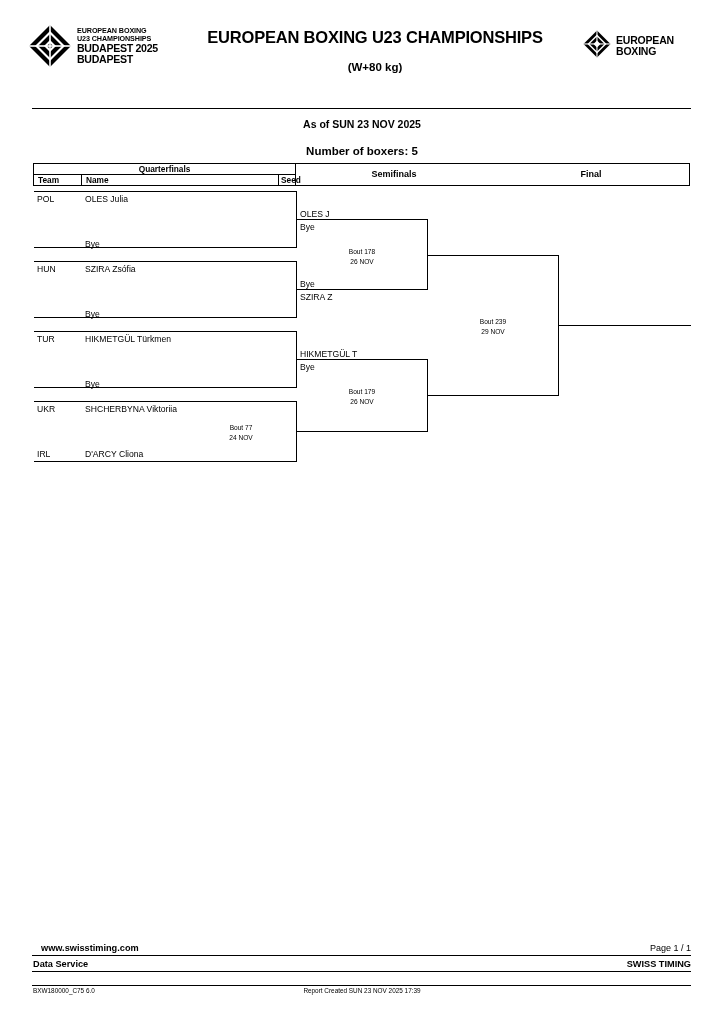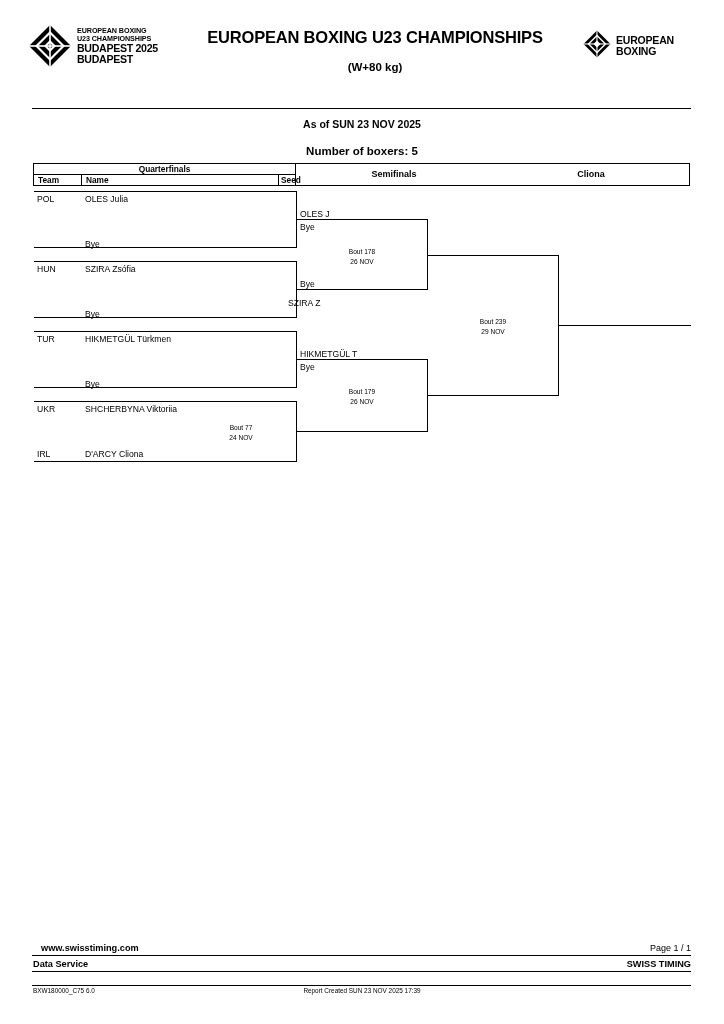"Cliona" div.ch-final { text: Cliona -> Final }
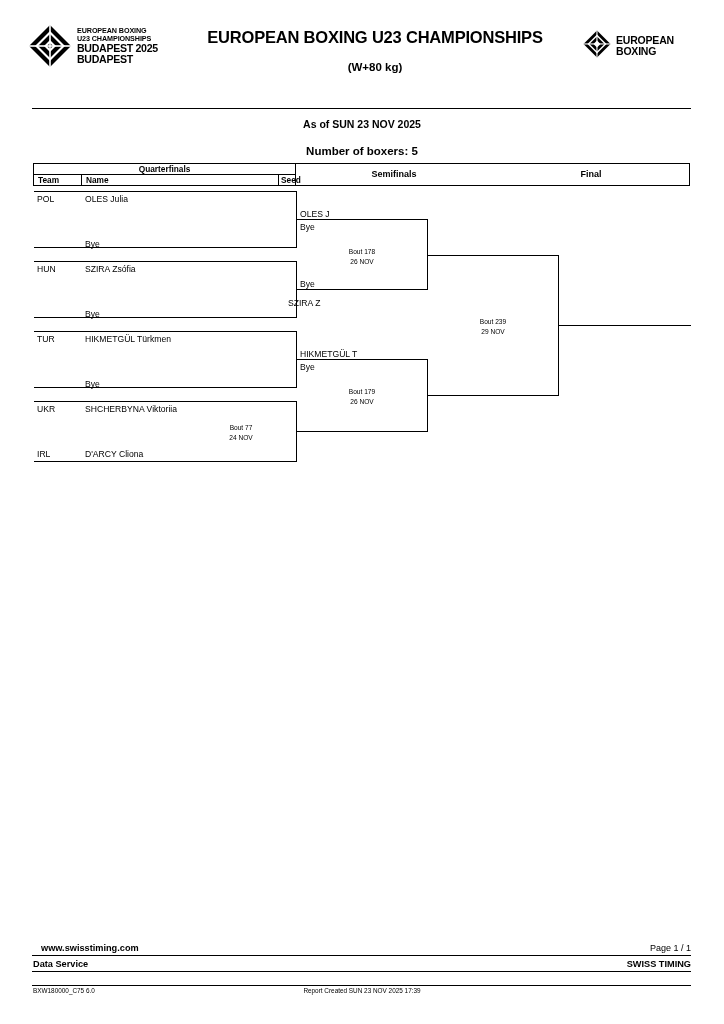"SZIRA Z" div.slot { left: 288px -> 300px; margin-top: 6px -> none }
